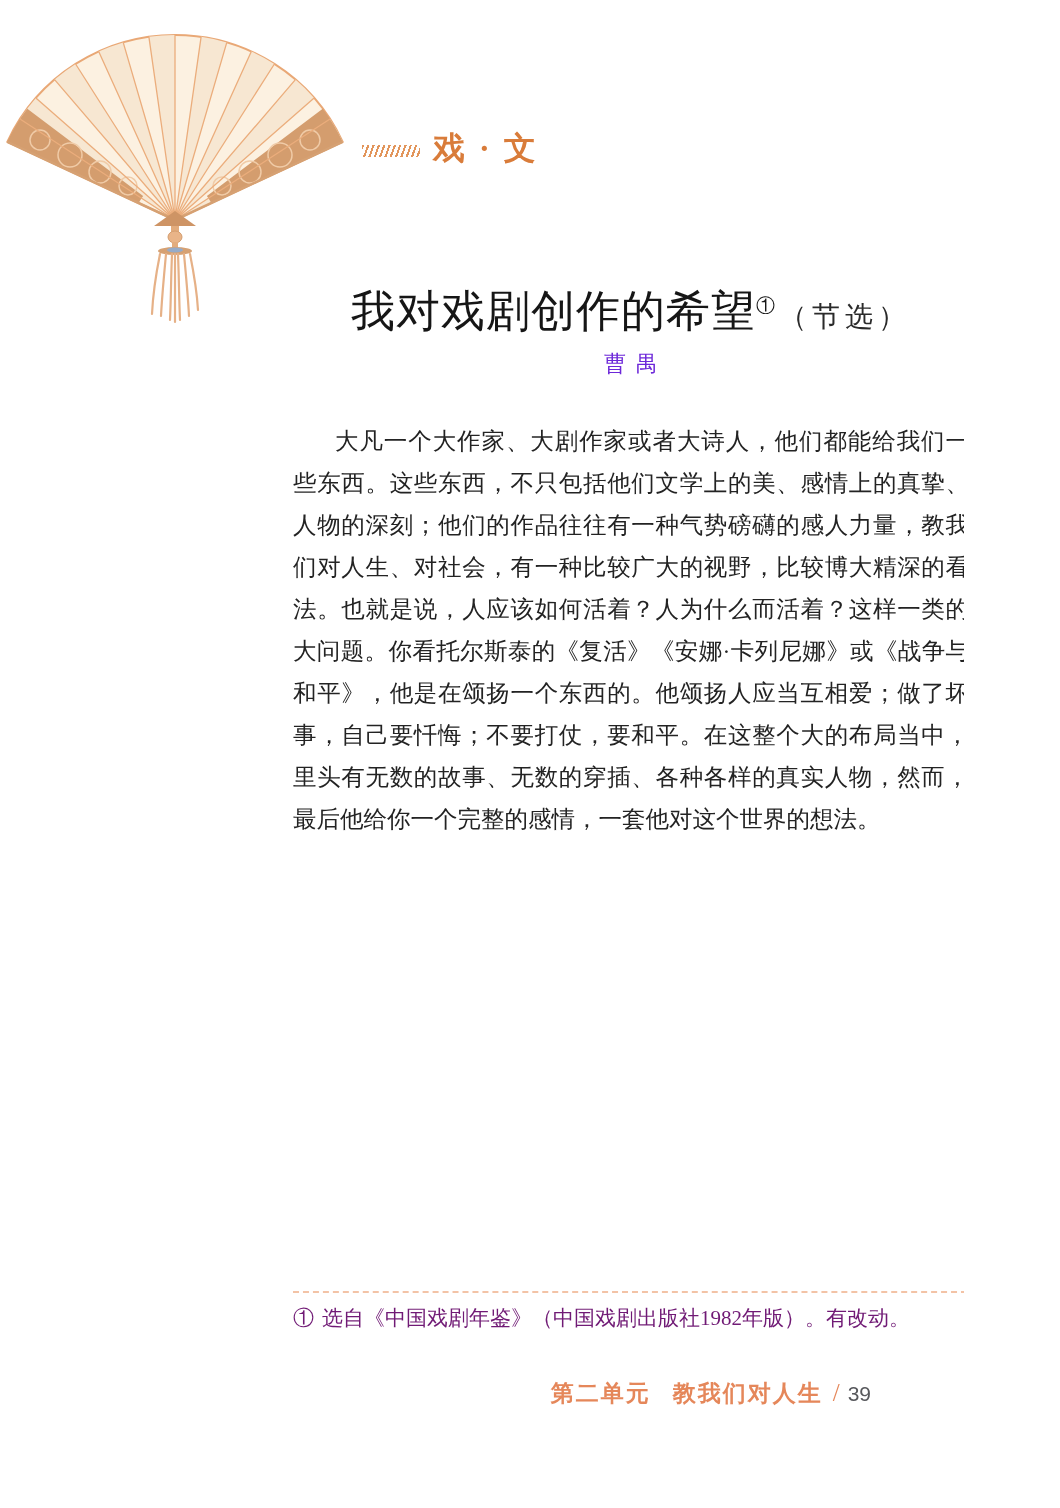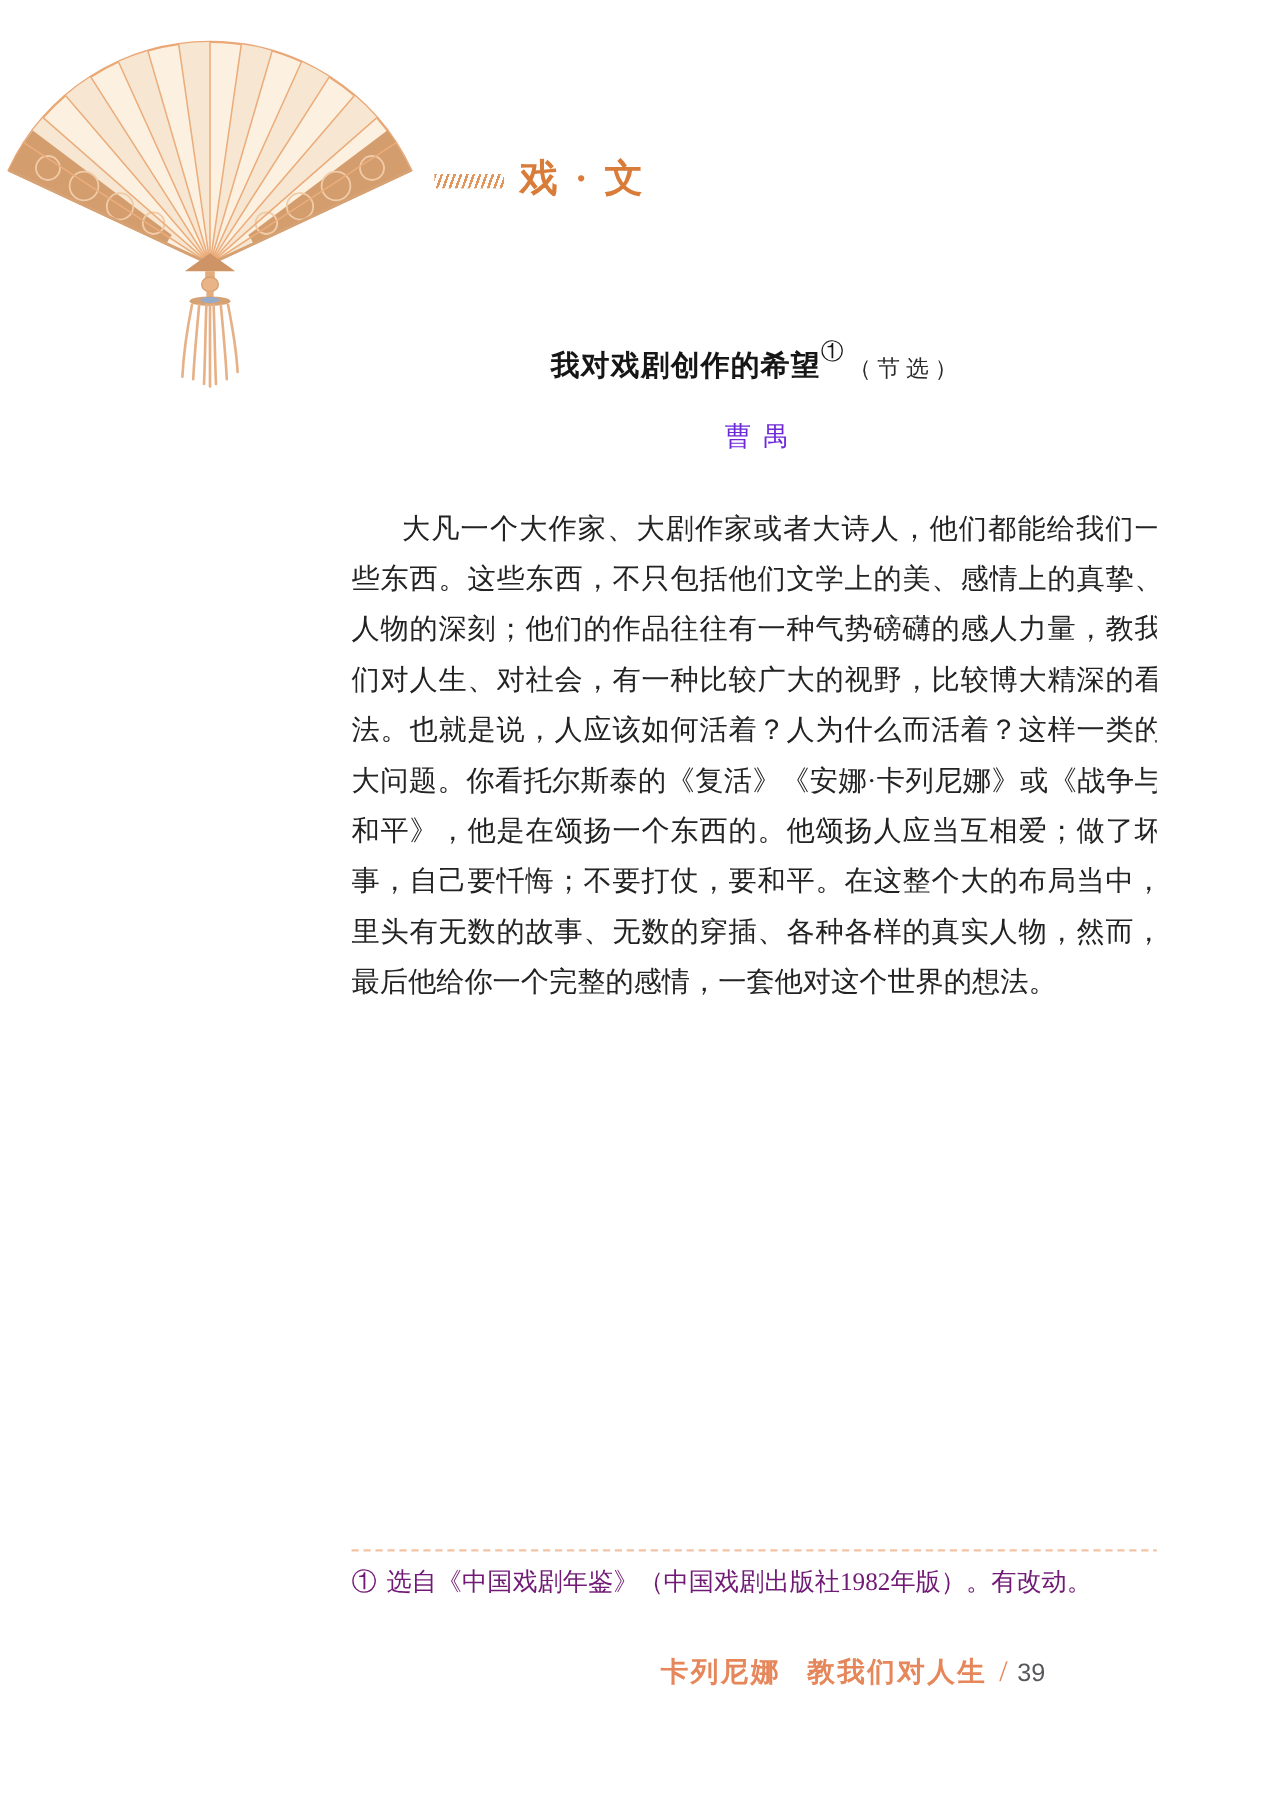"我对戏剧创作的希望" .title-main { font-size: 24px -> 44px; font-weight: bold -> normal }
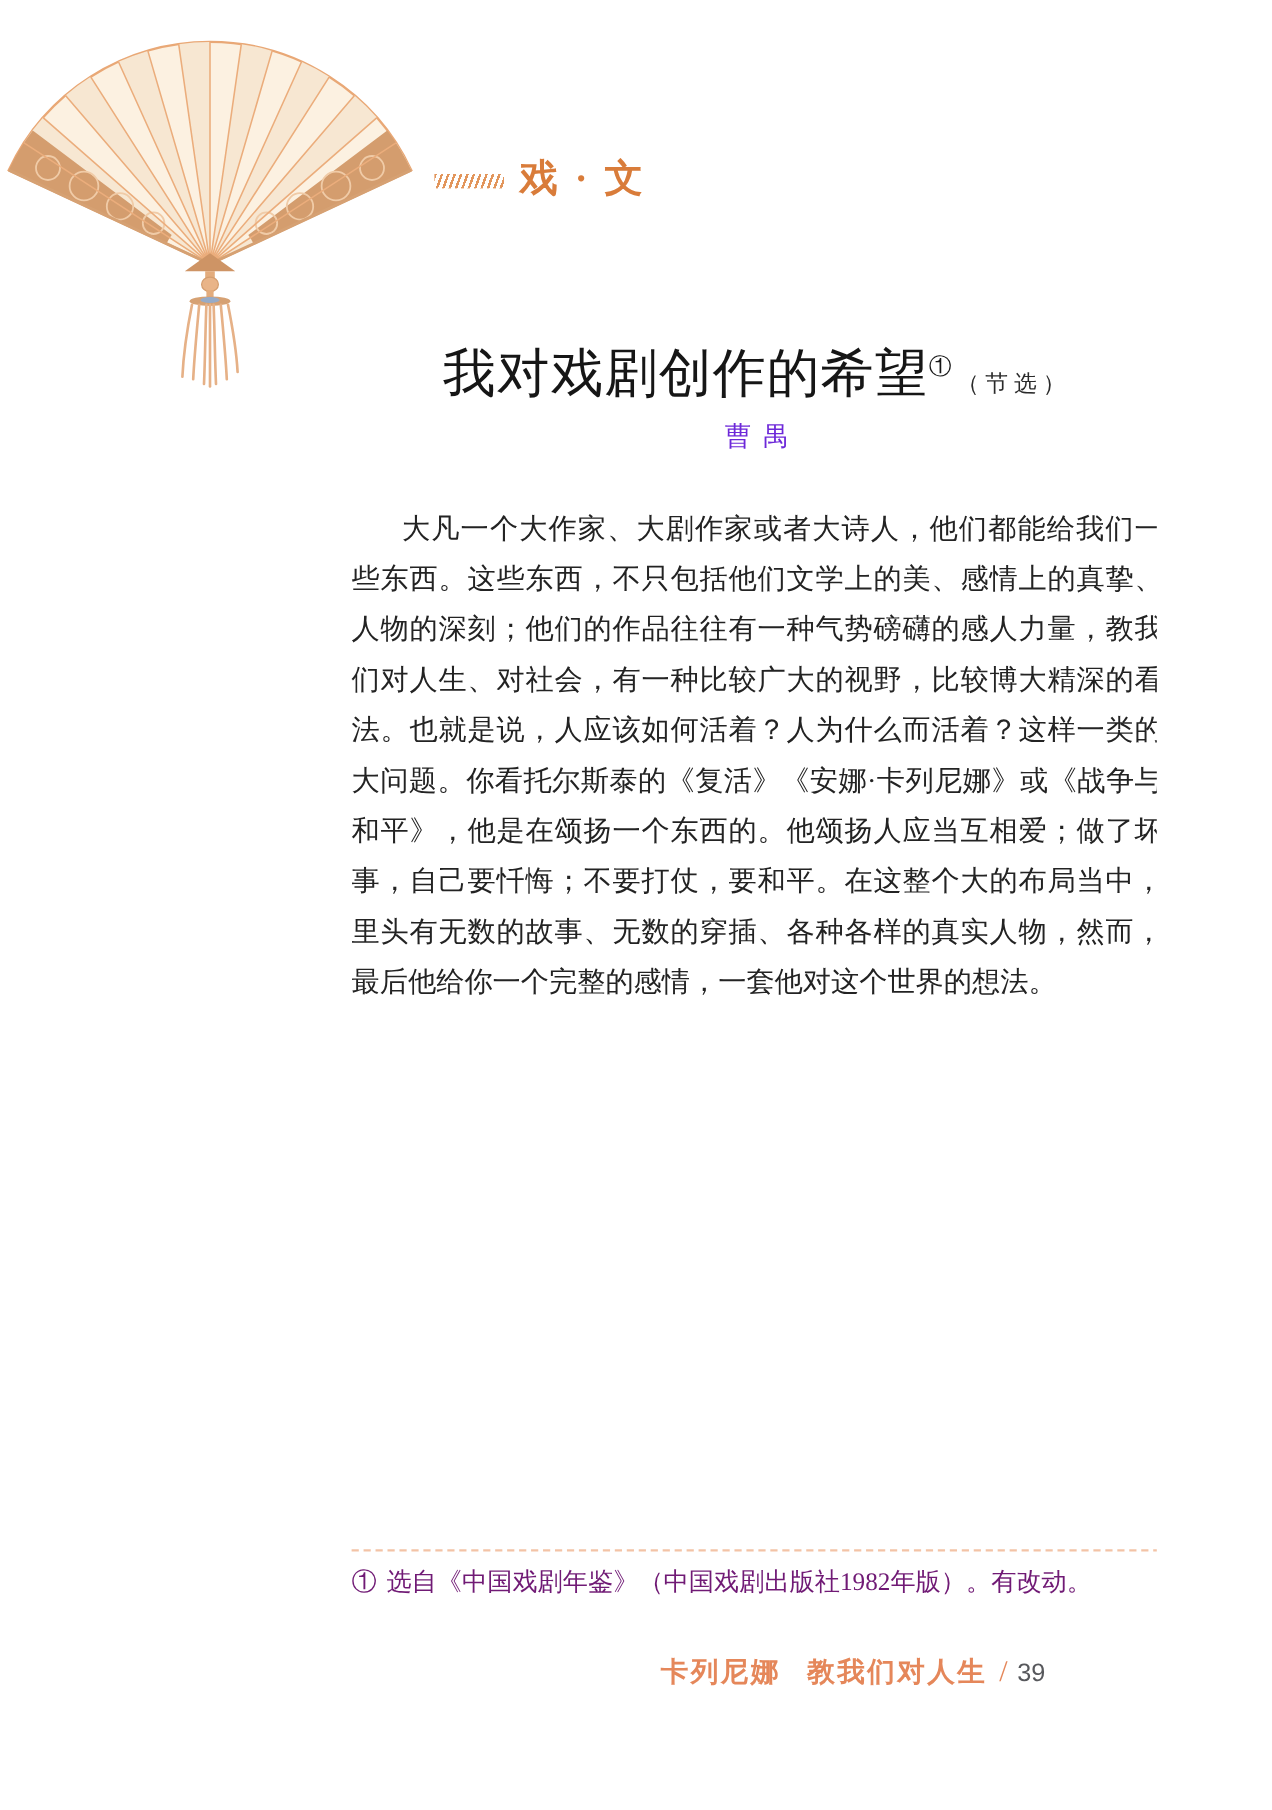"（节选）" .title-suffix { font-size: 19px -> 28px }
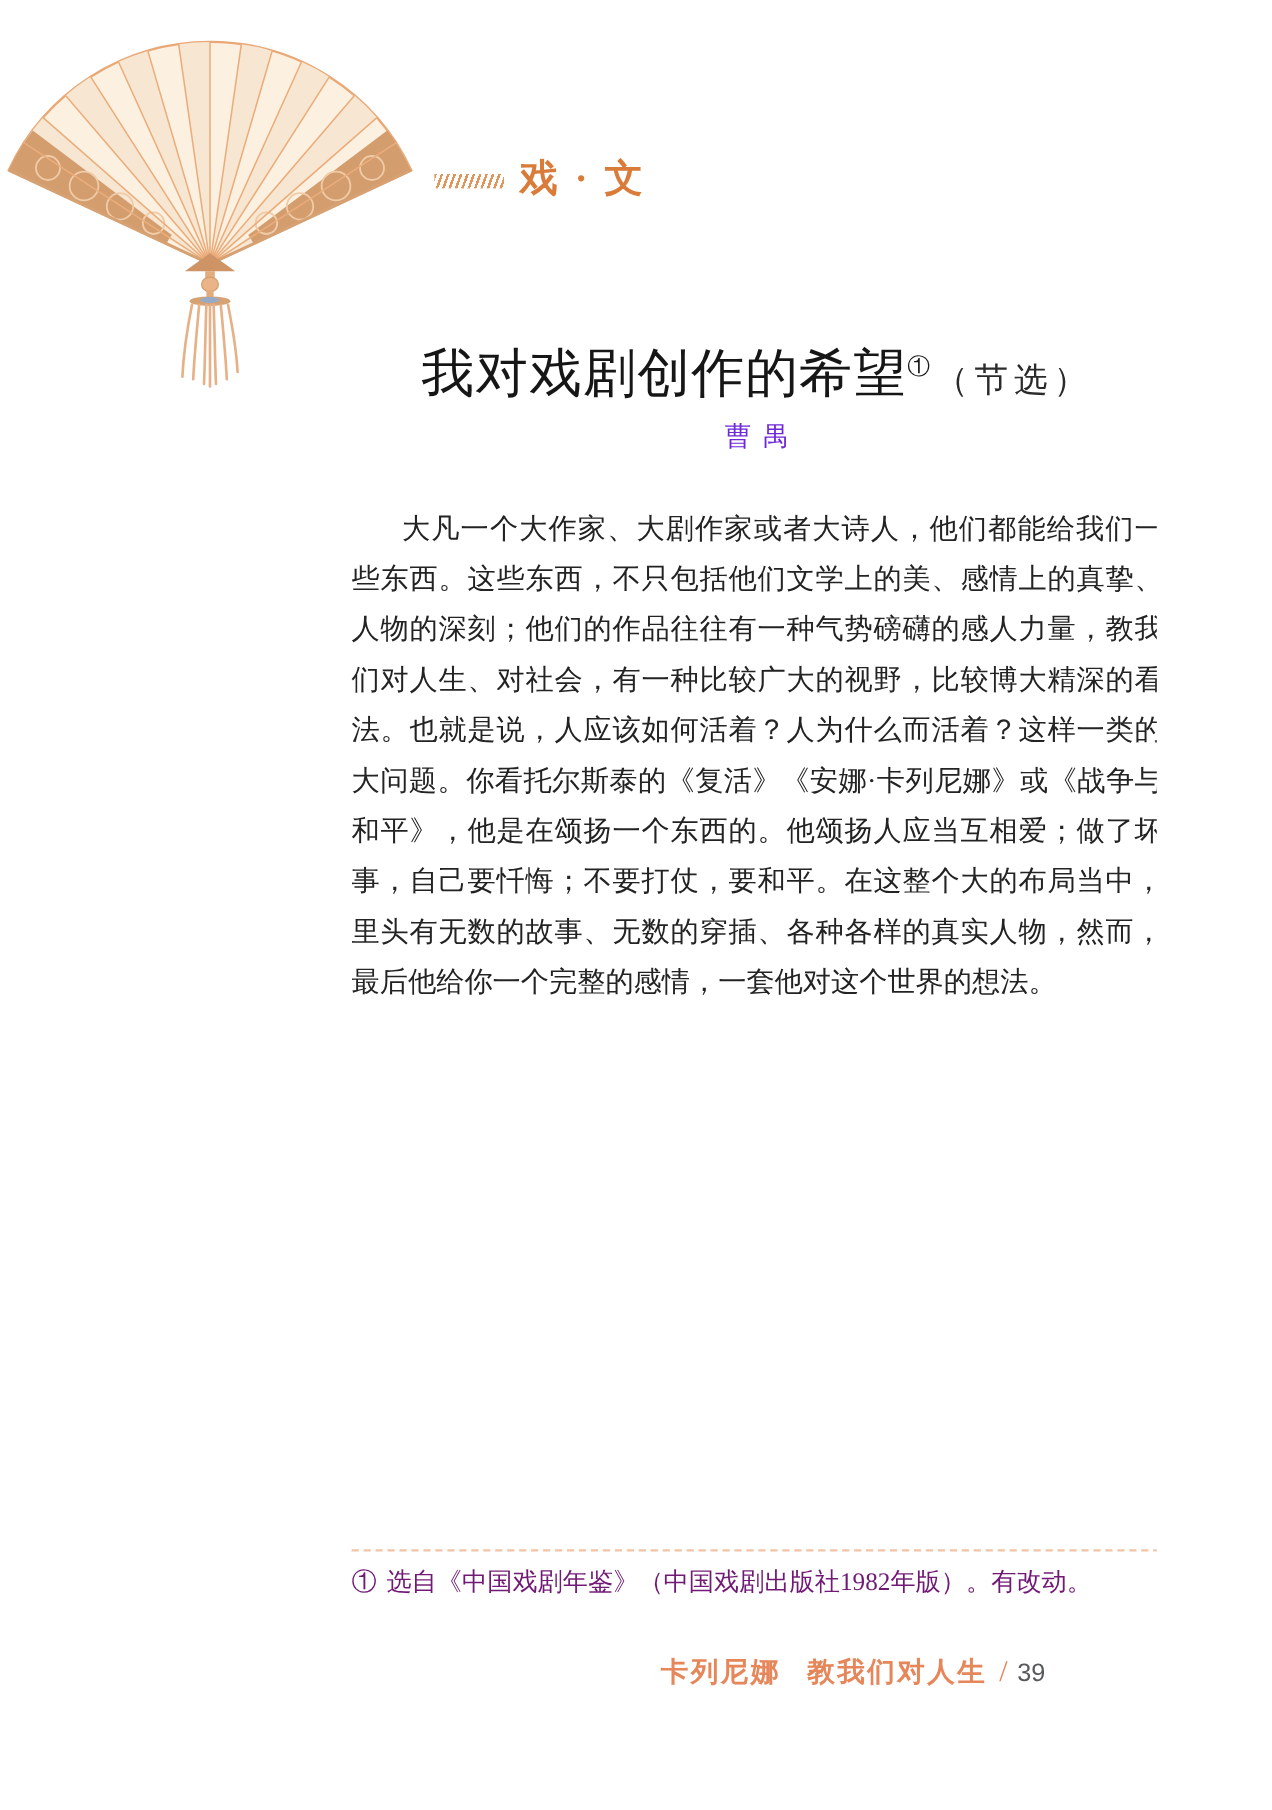"卡列尼娜" span.footer-unit { text: 卡列尼娜 -> 第二单元 }
